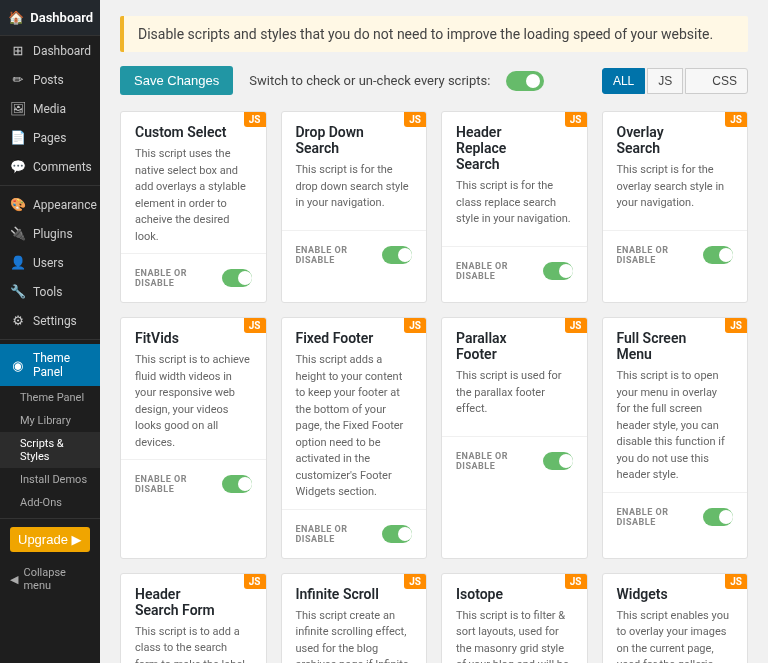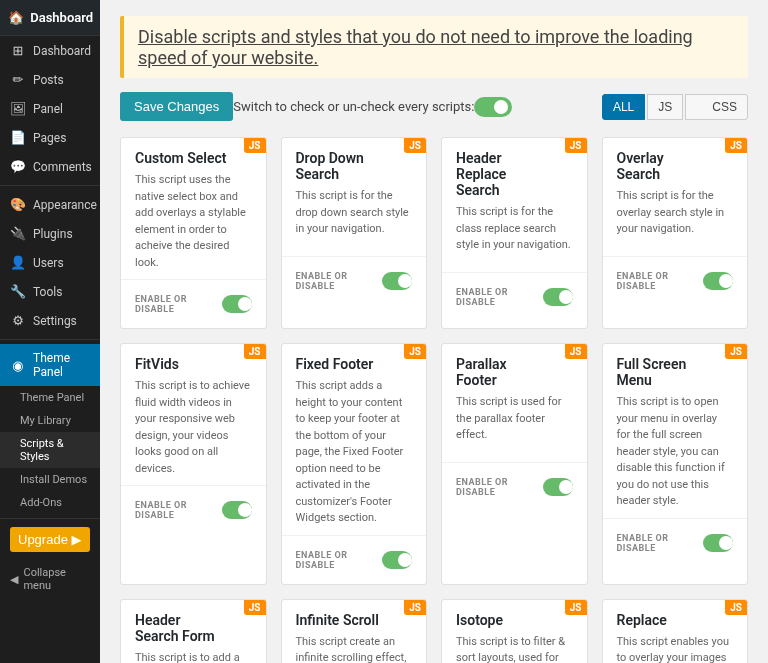"Disable scripts and styles that" .notice { font-size: 18px -> 14px; text-decoration: underline -> none }
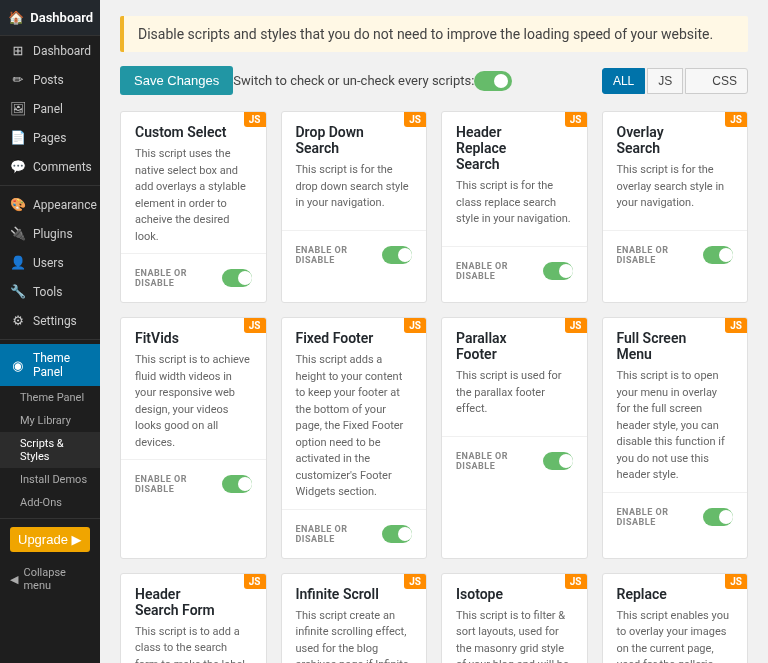"Save Changes" .toolbar { gap: 0 -> 16px }
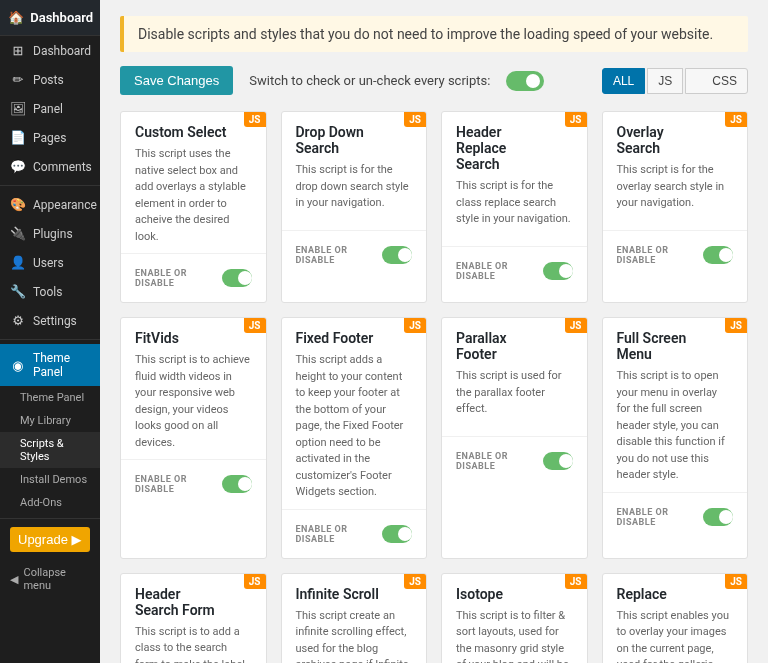"Panel" span { text: Panel -> Media }
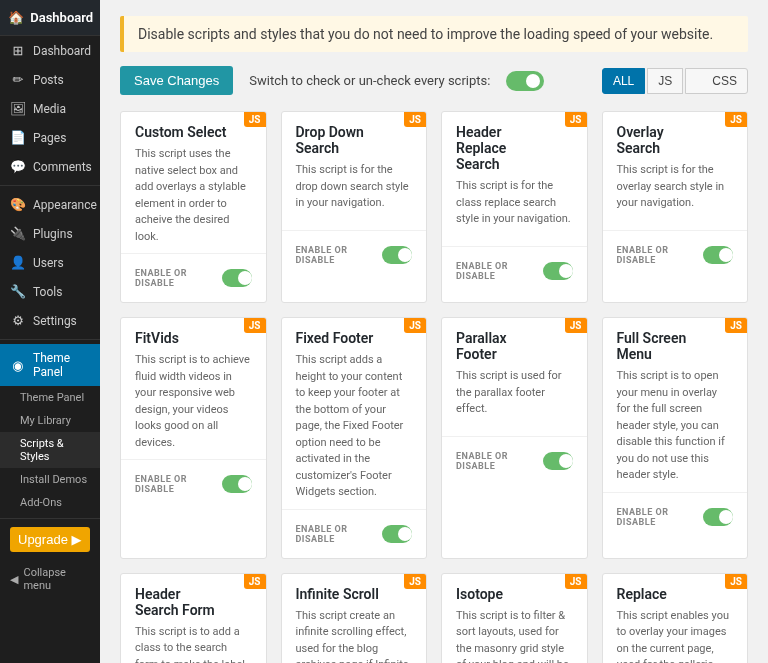"Replace" div.card-title { text: Replace -> Widgets }
